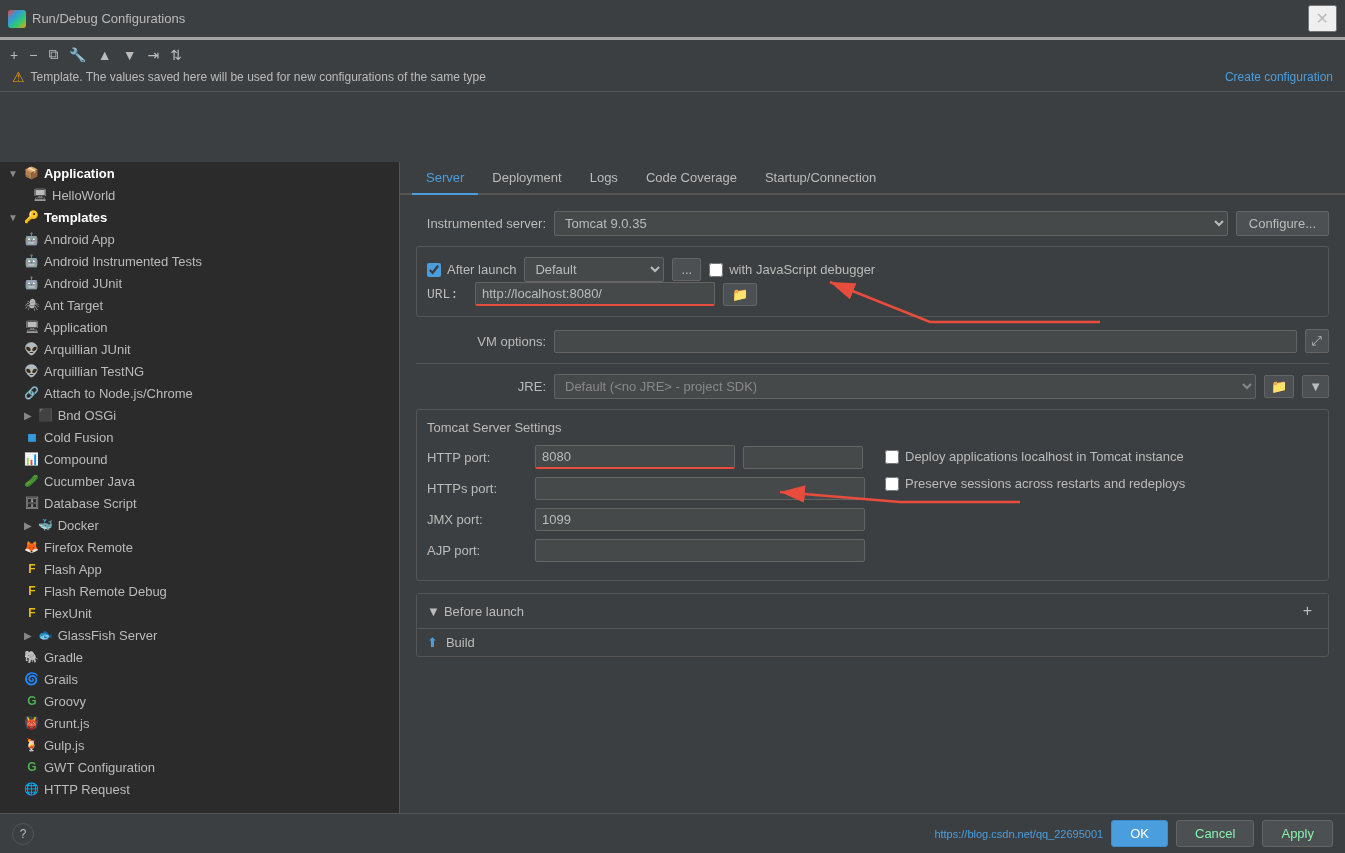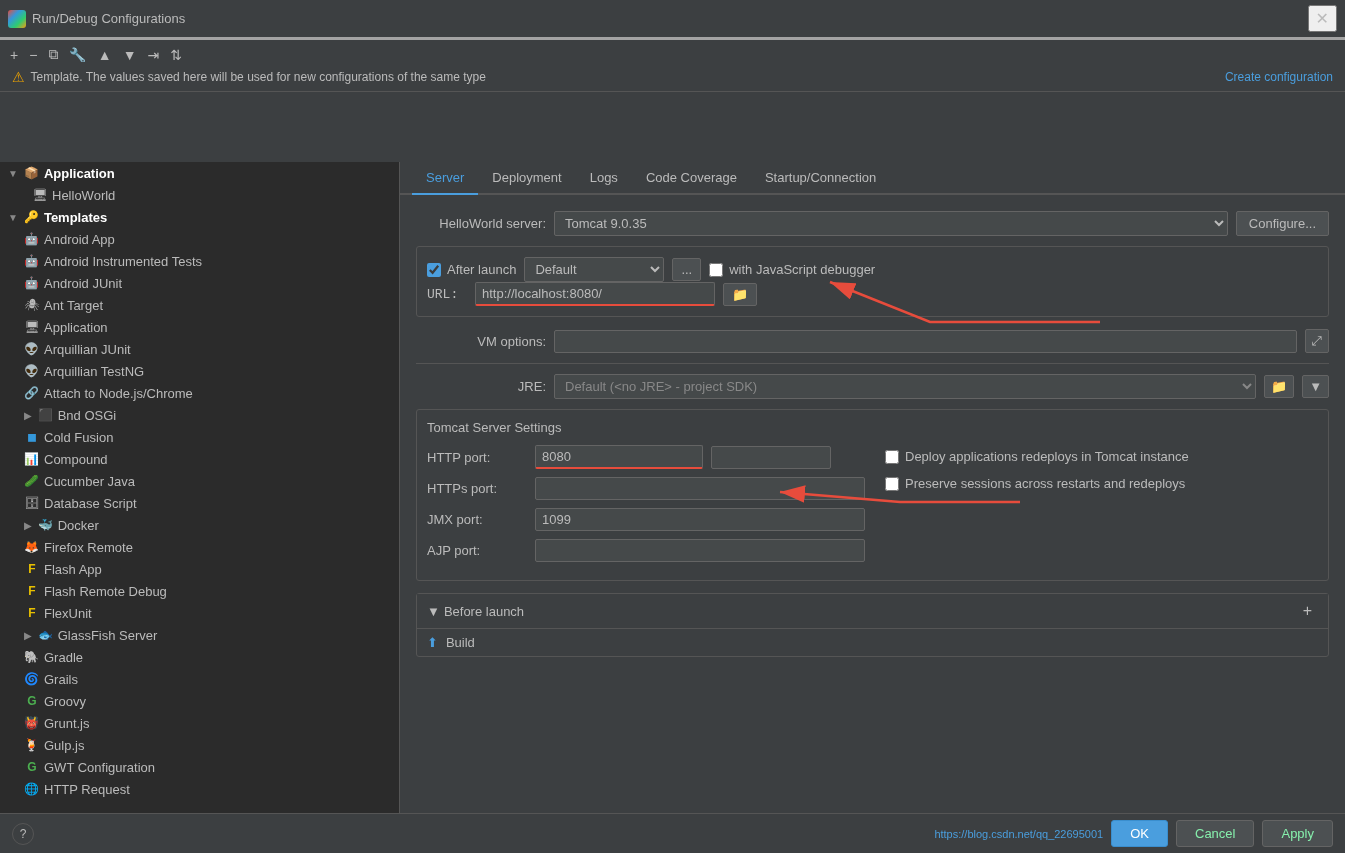"HelloWorld server:" span.form-label { text: HelloWorld -> Instrumented }
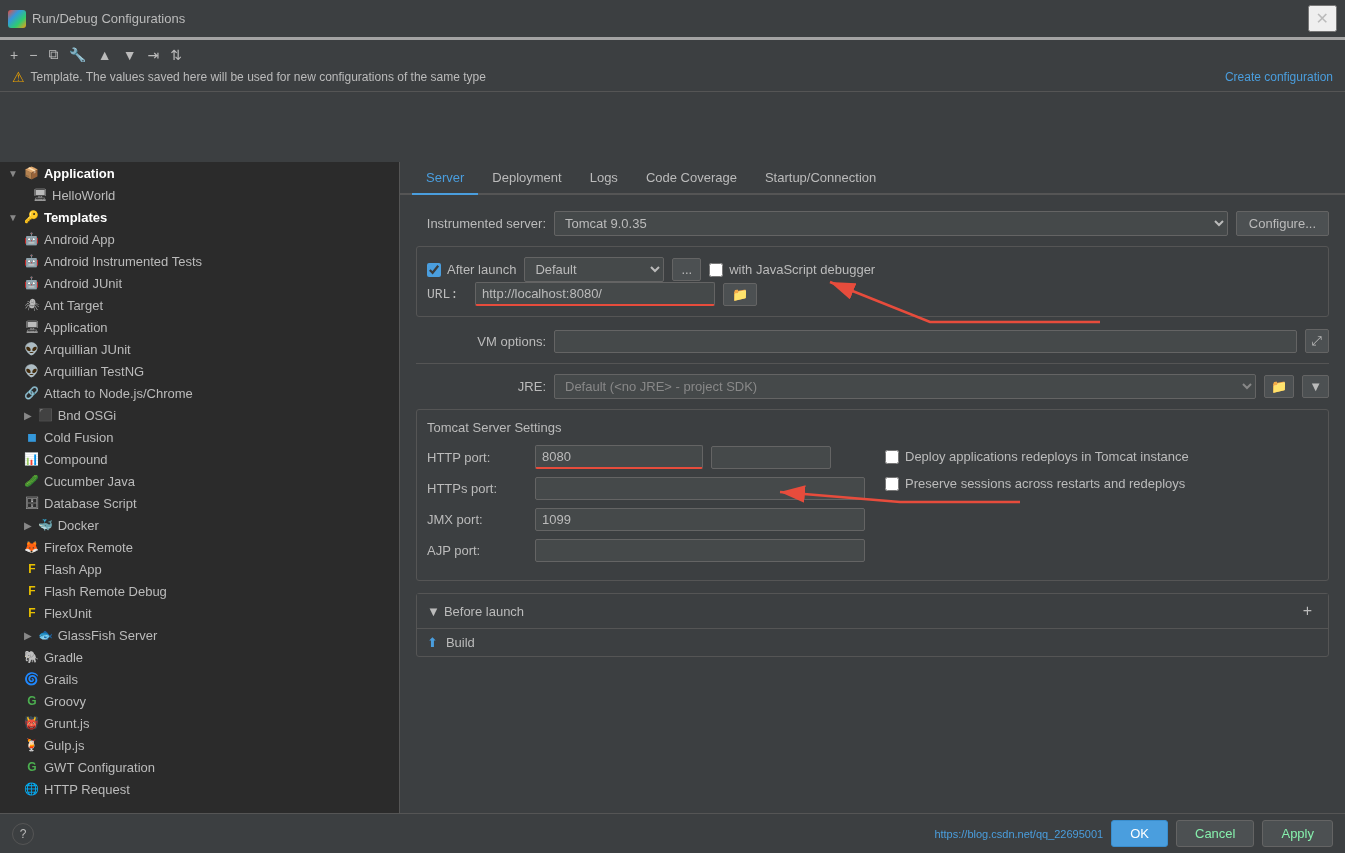"8080" .port-input { width: 168px -> 200px }
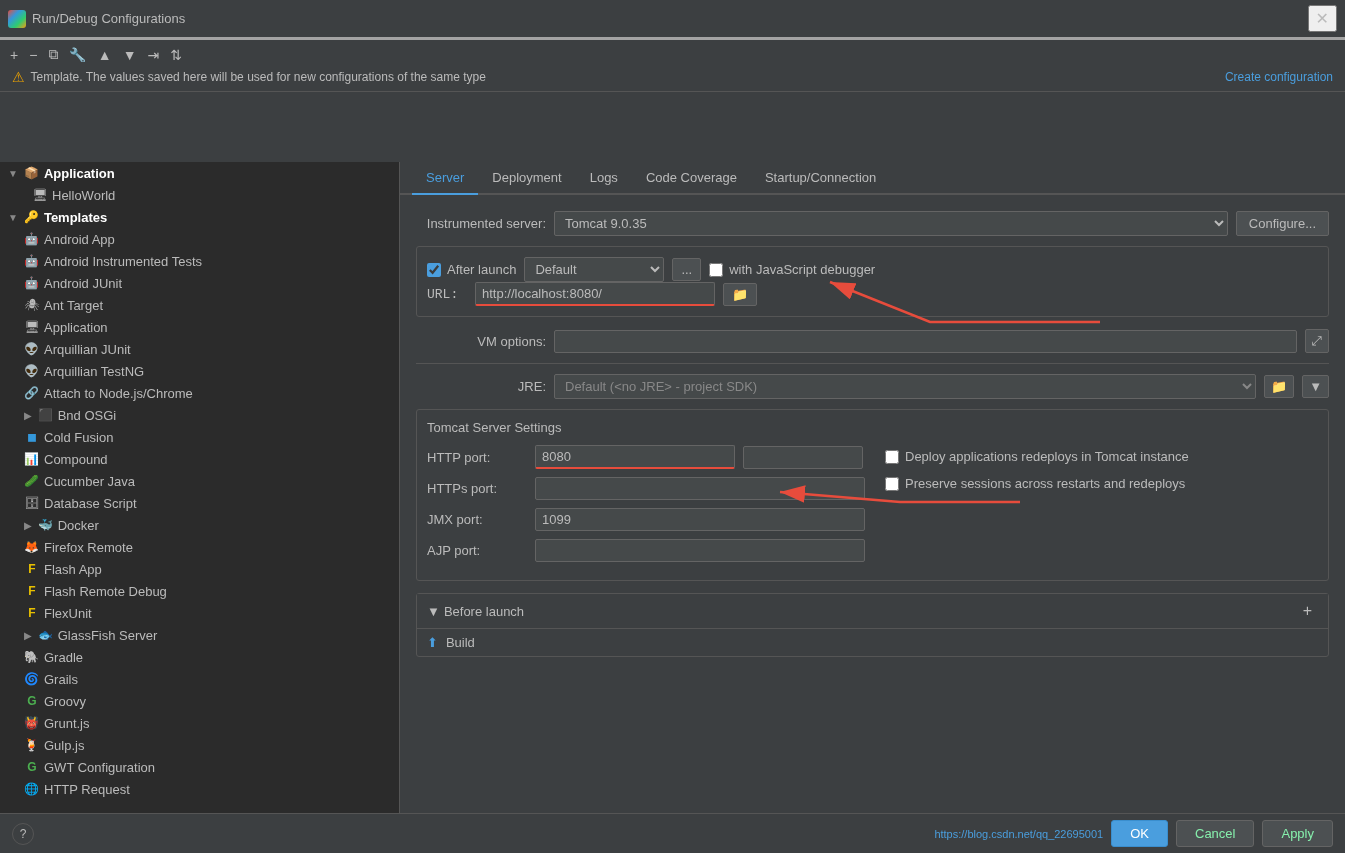"Deploy applications redeploys in Tomcat" span { text: redeploys -> localhost }
